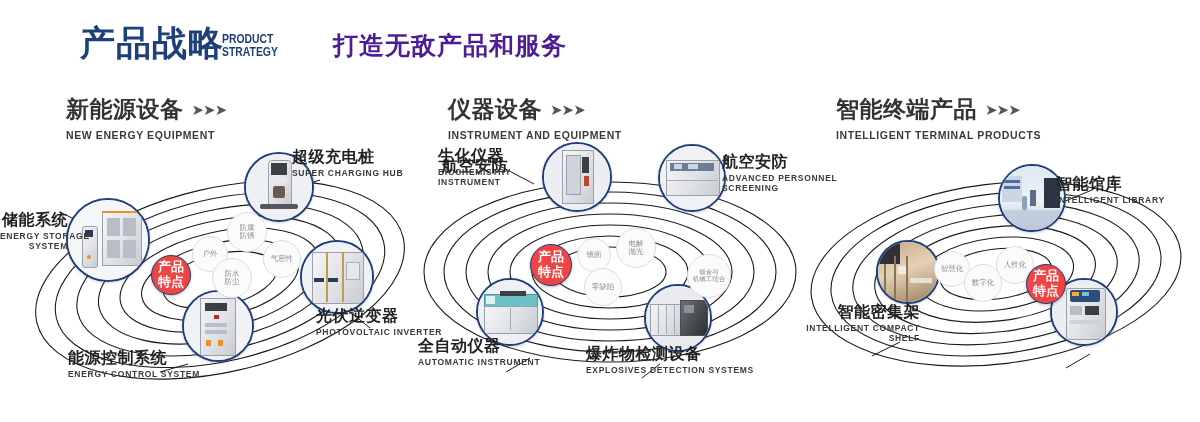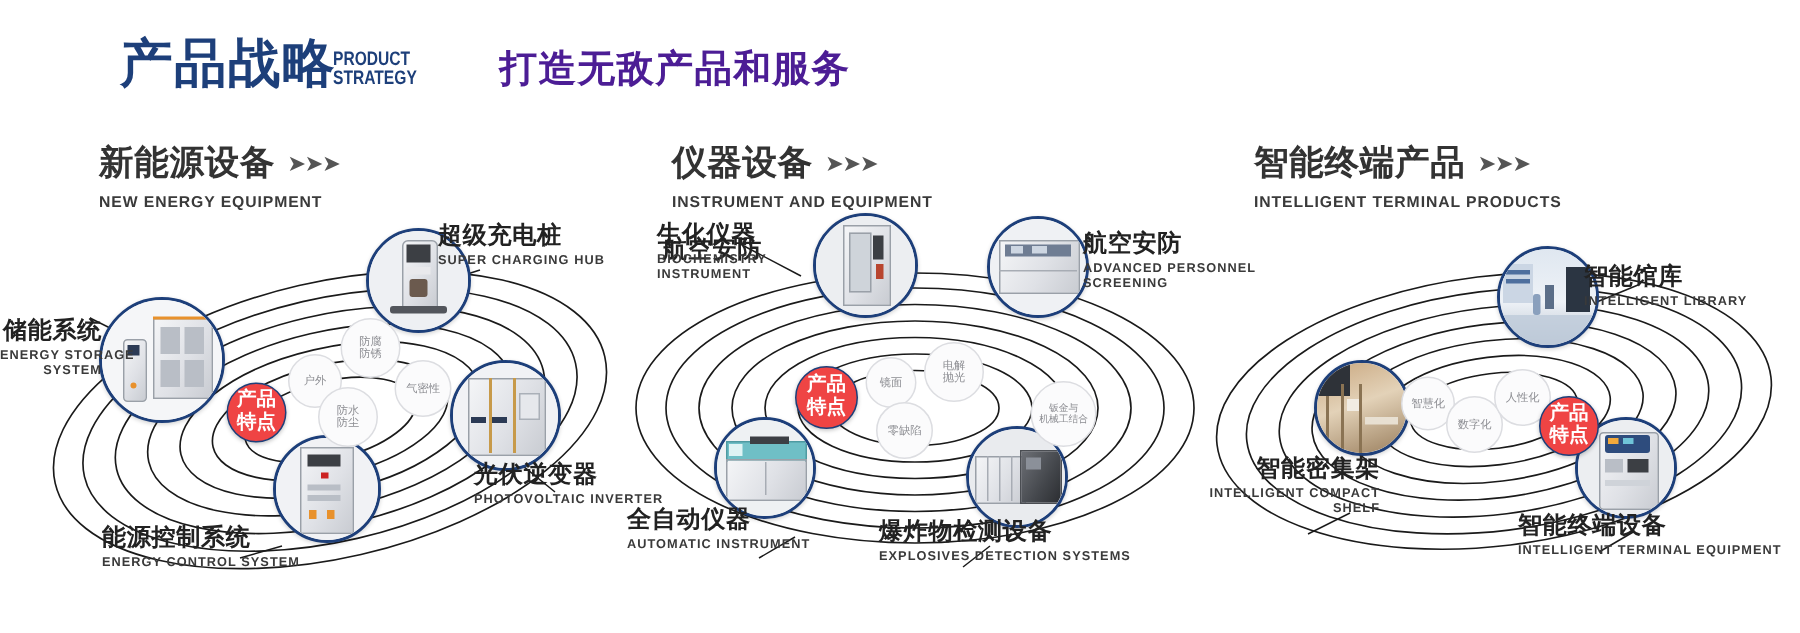"智能终端设备" div.cap { html: <div> <div>智能终端设备</div> <div>INTELLIGENT TERMINAL EQUIPMENT</div> </div> -> none }
